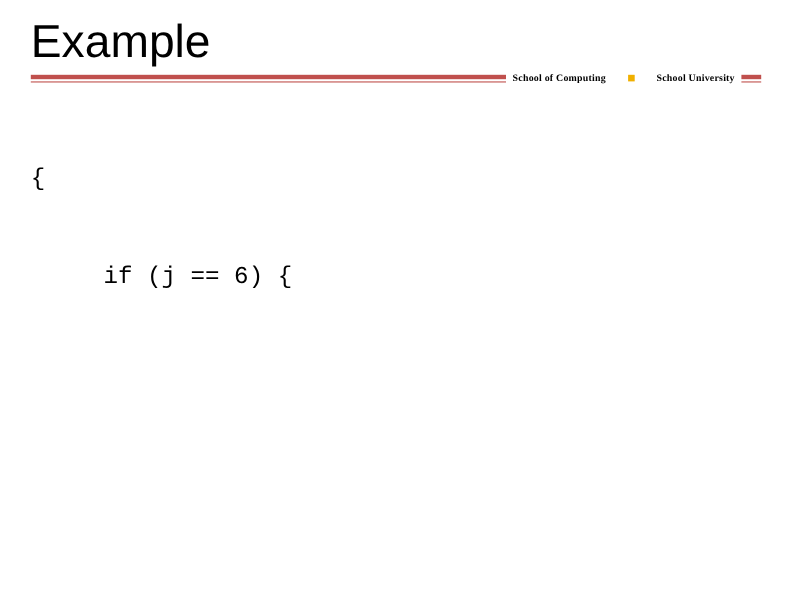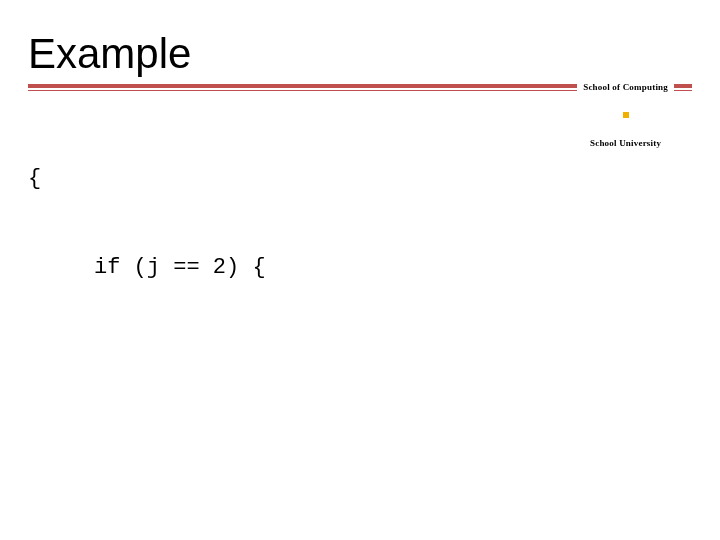"Example" .title { margin: 16px 0 6px 0 -> 0 0 6px 0 }
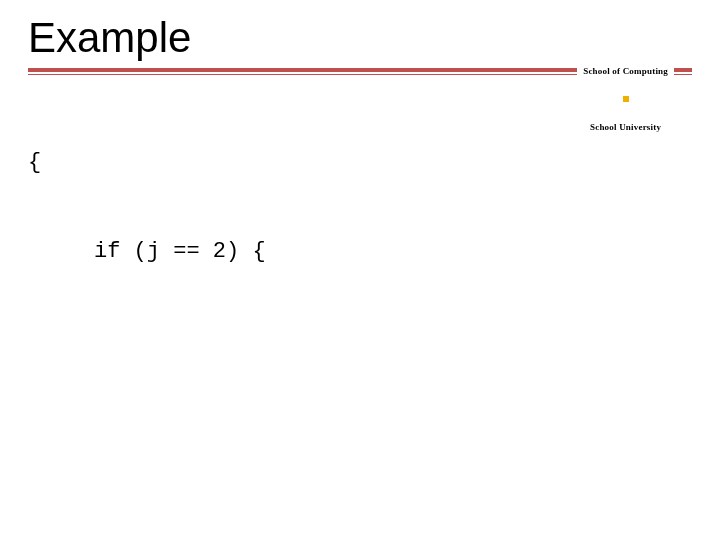"School of Computing" .affil { flex-direction: column -> none }
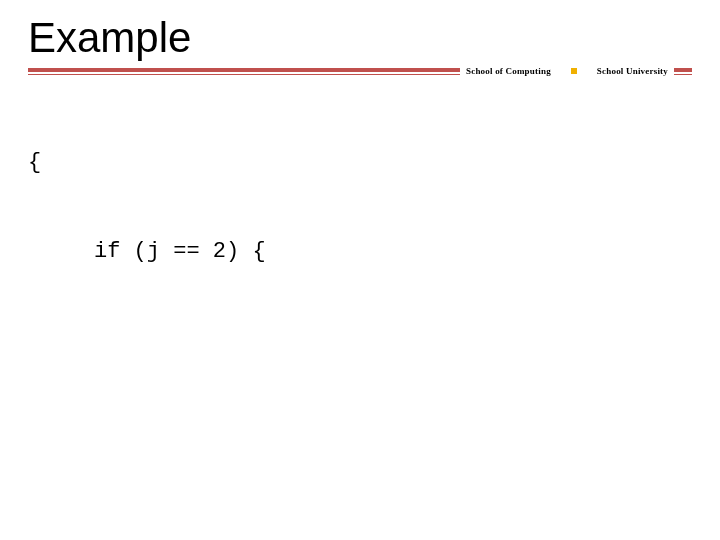"if (j == 2) {" div { text: 2 -> 6 }
